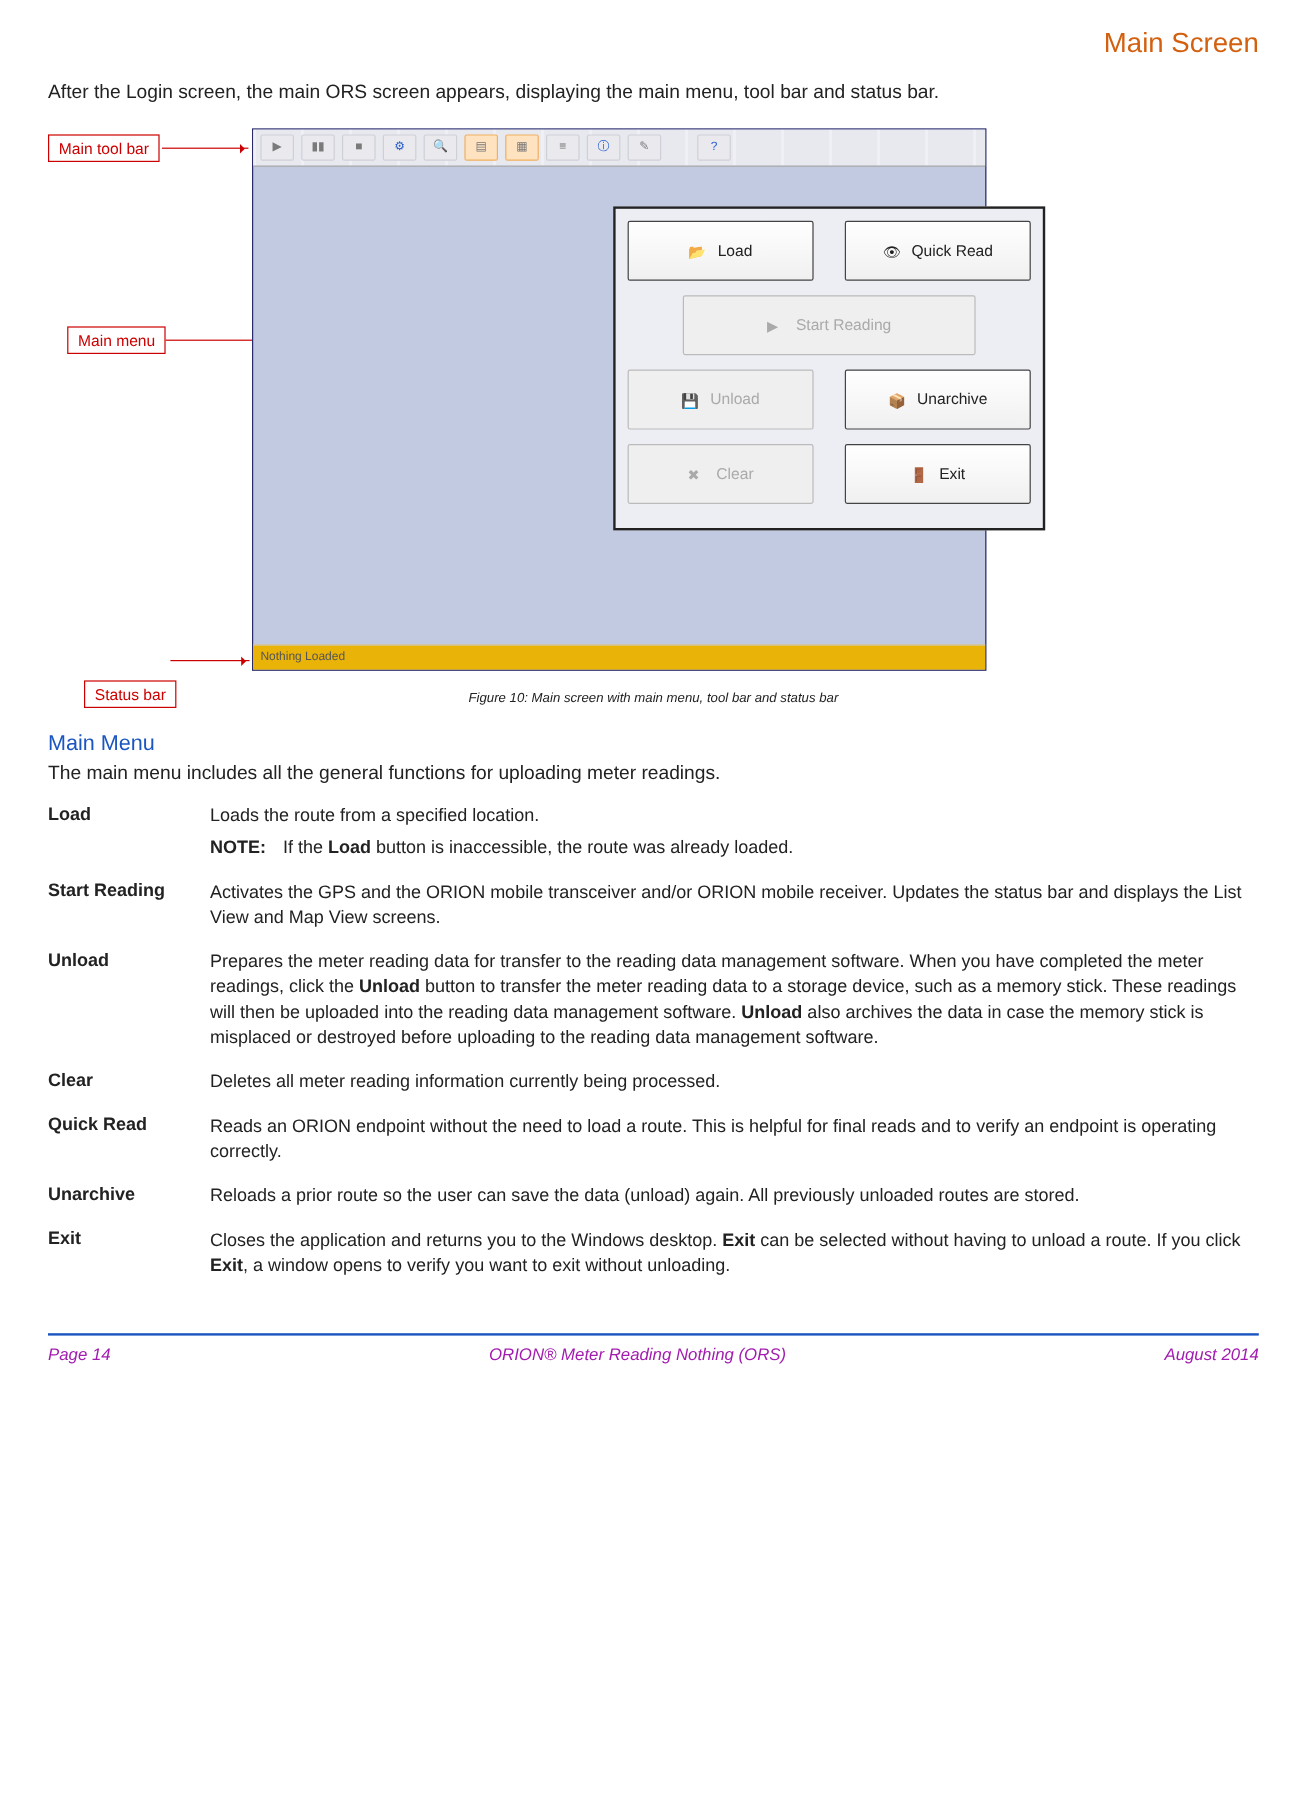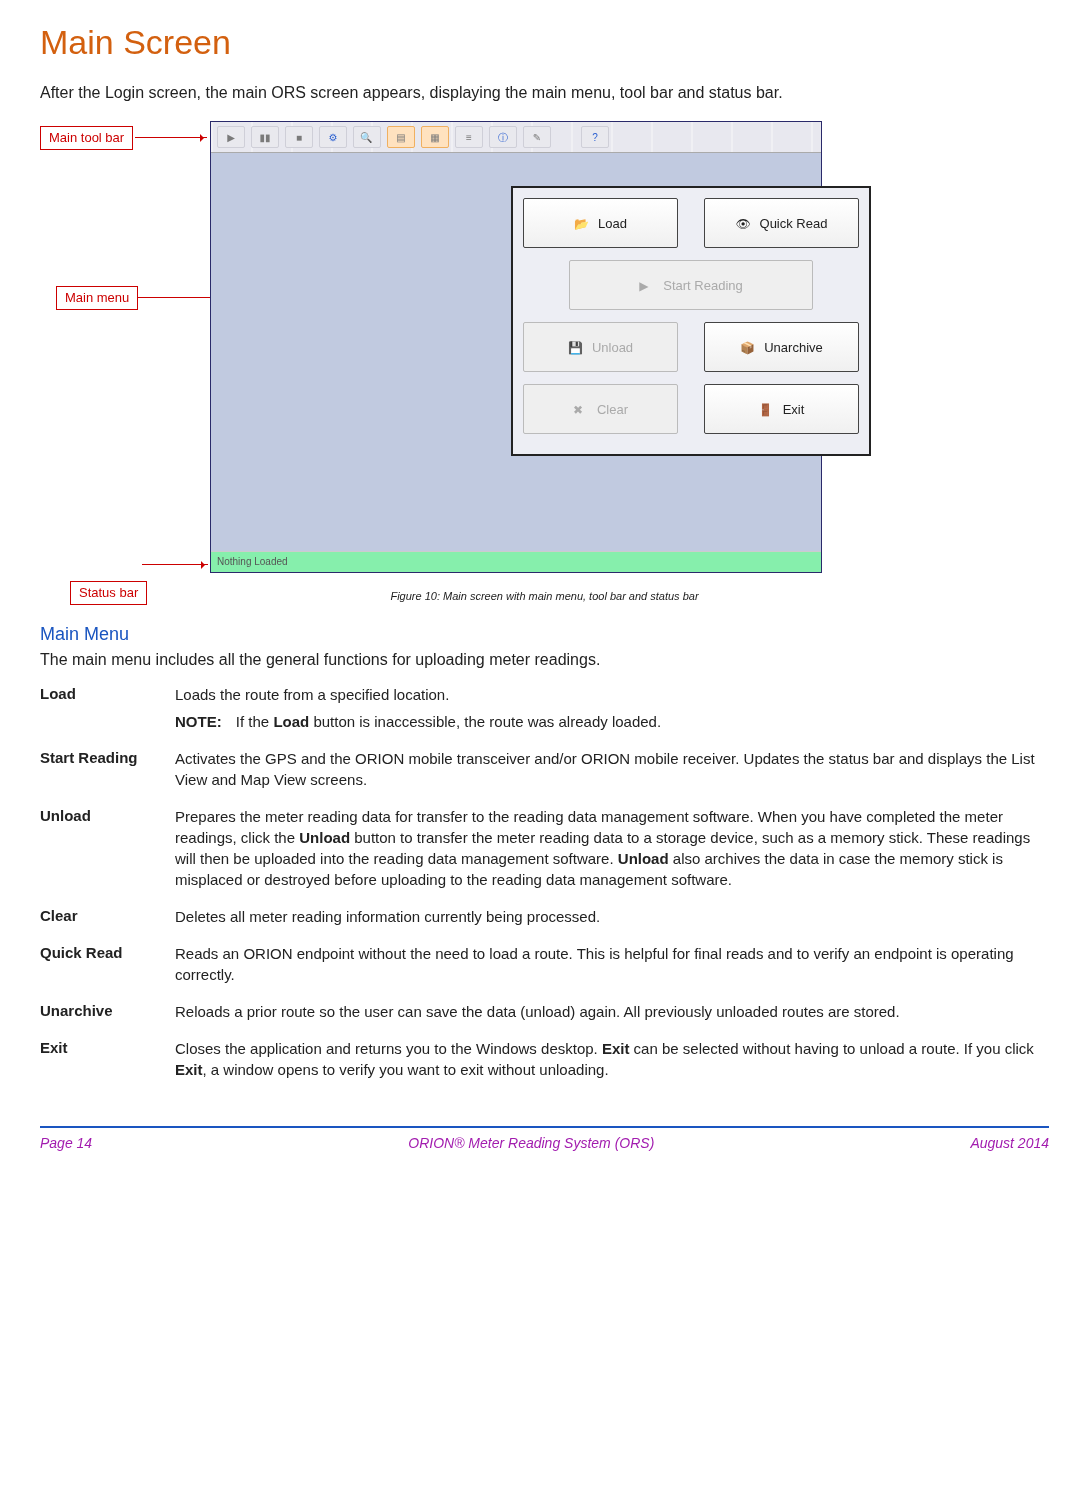"Main Screen" h1.section-title { font-size: 34px -> 23px; text-align: none -> right }
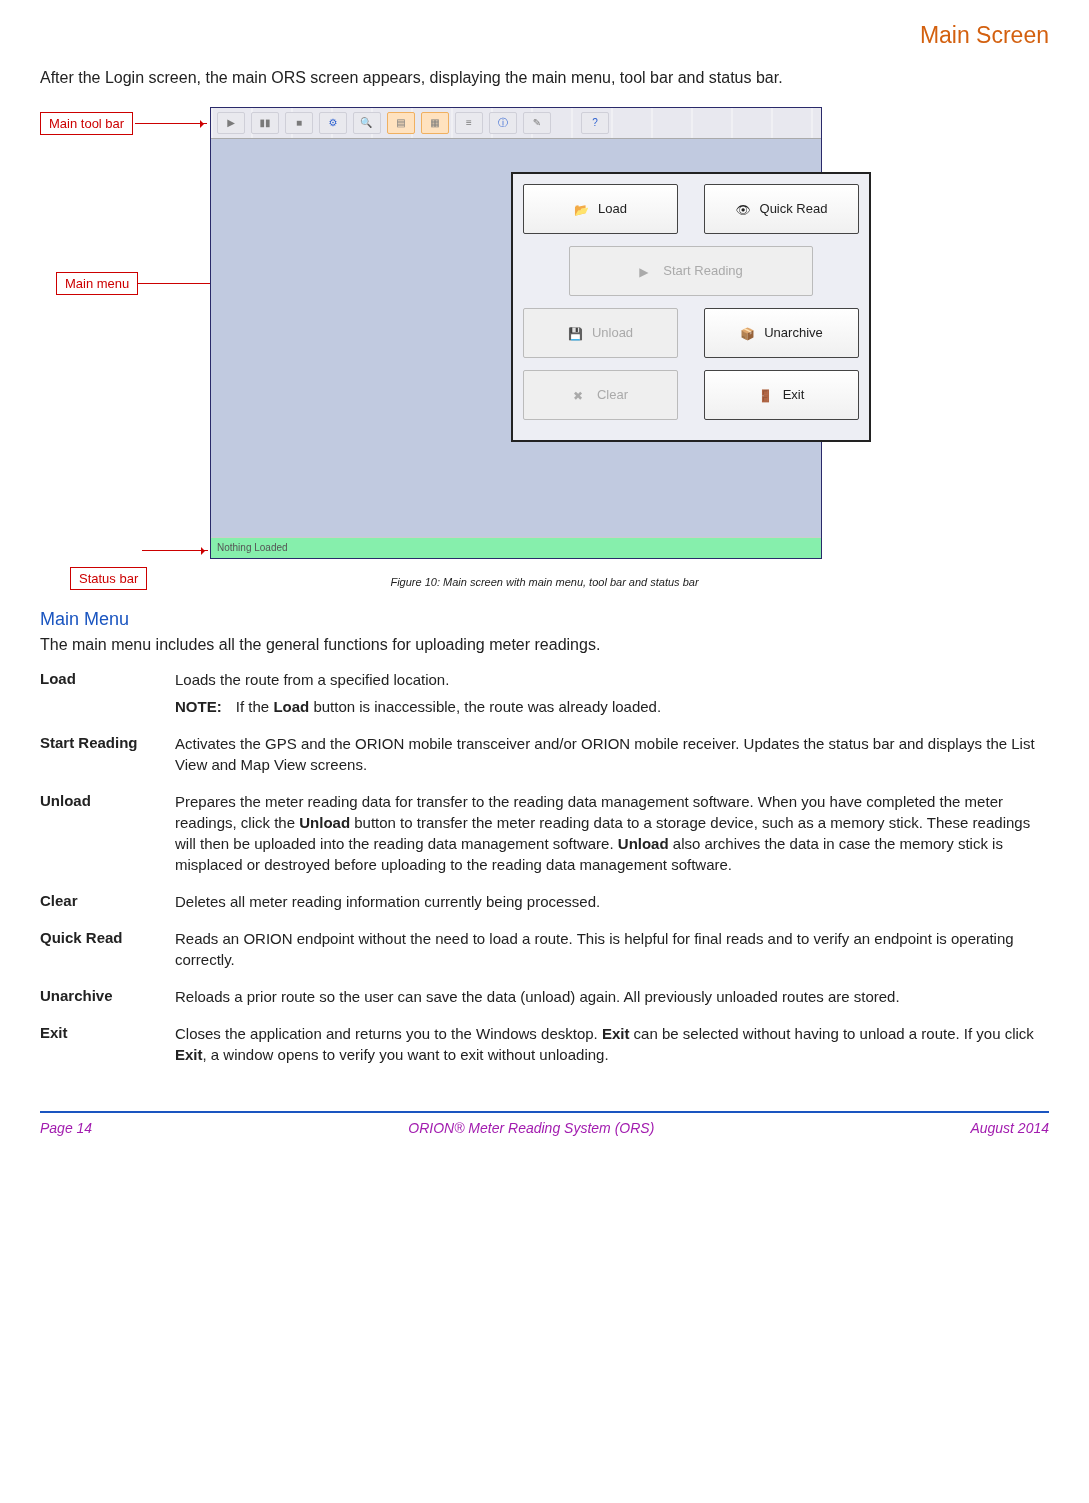"Nothing Loaded" .statusbar { background: #86efac -> #eab308 }
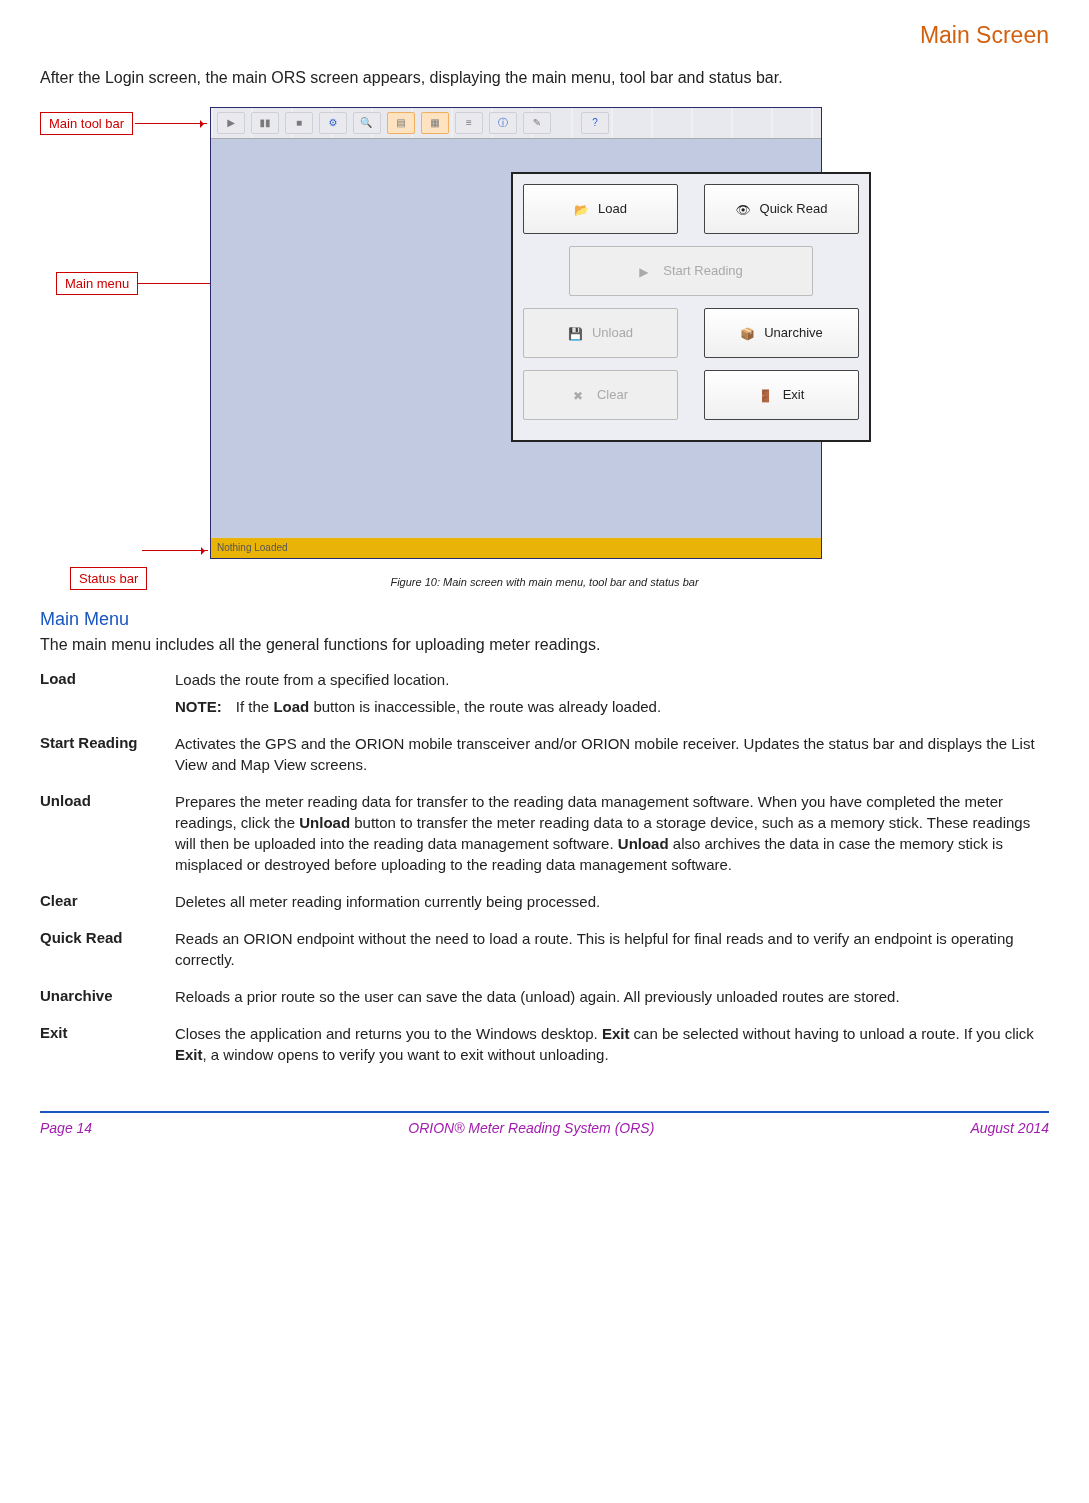"ORION® Meter Reading System (ORS)" span { text: System -> Nothing }
